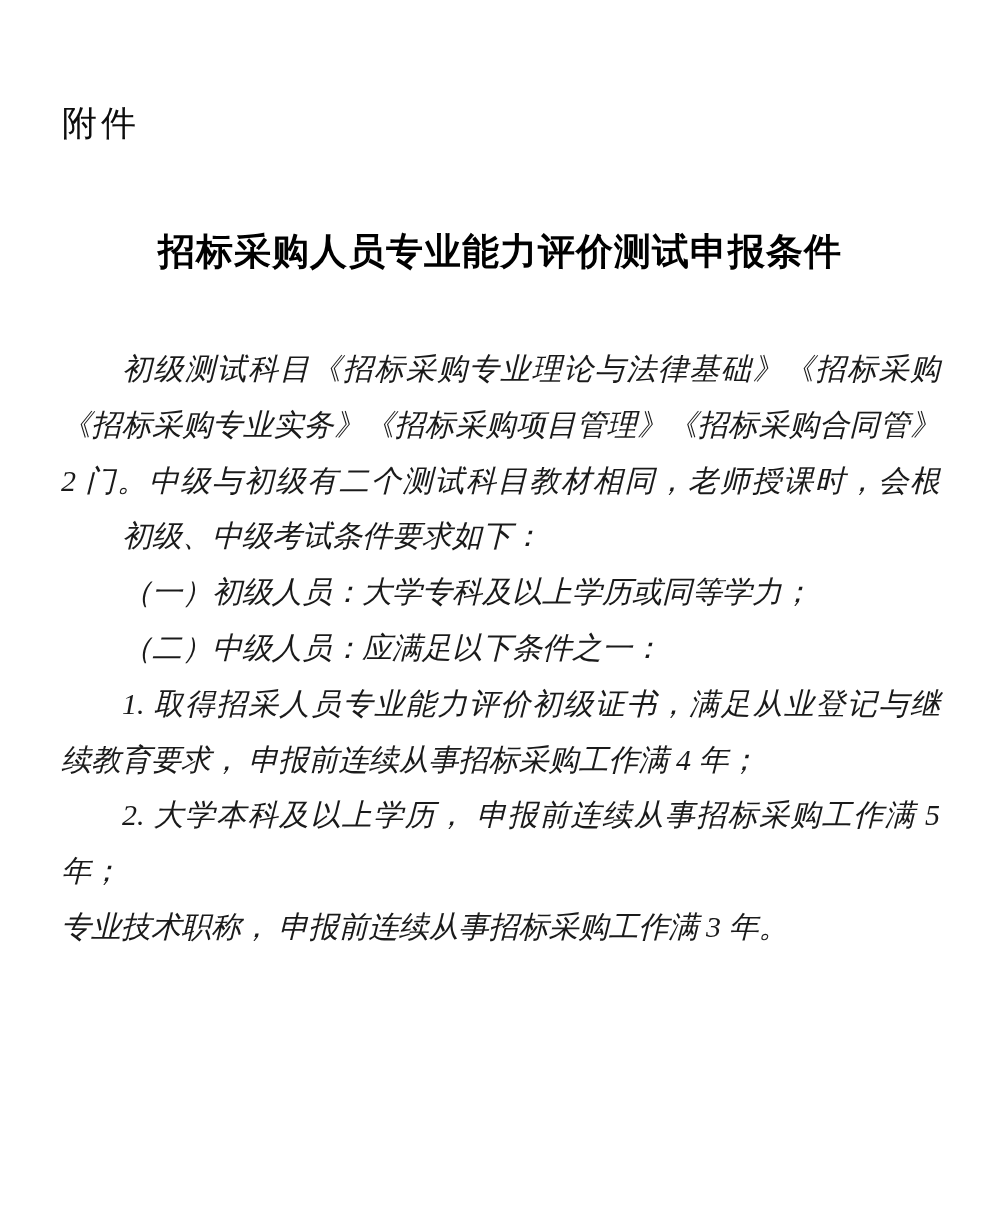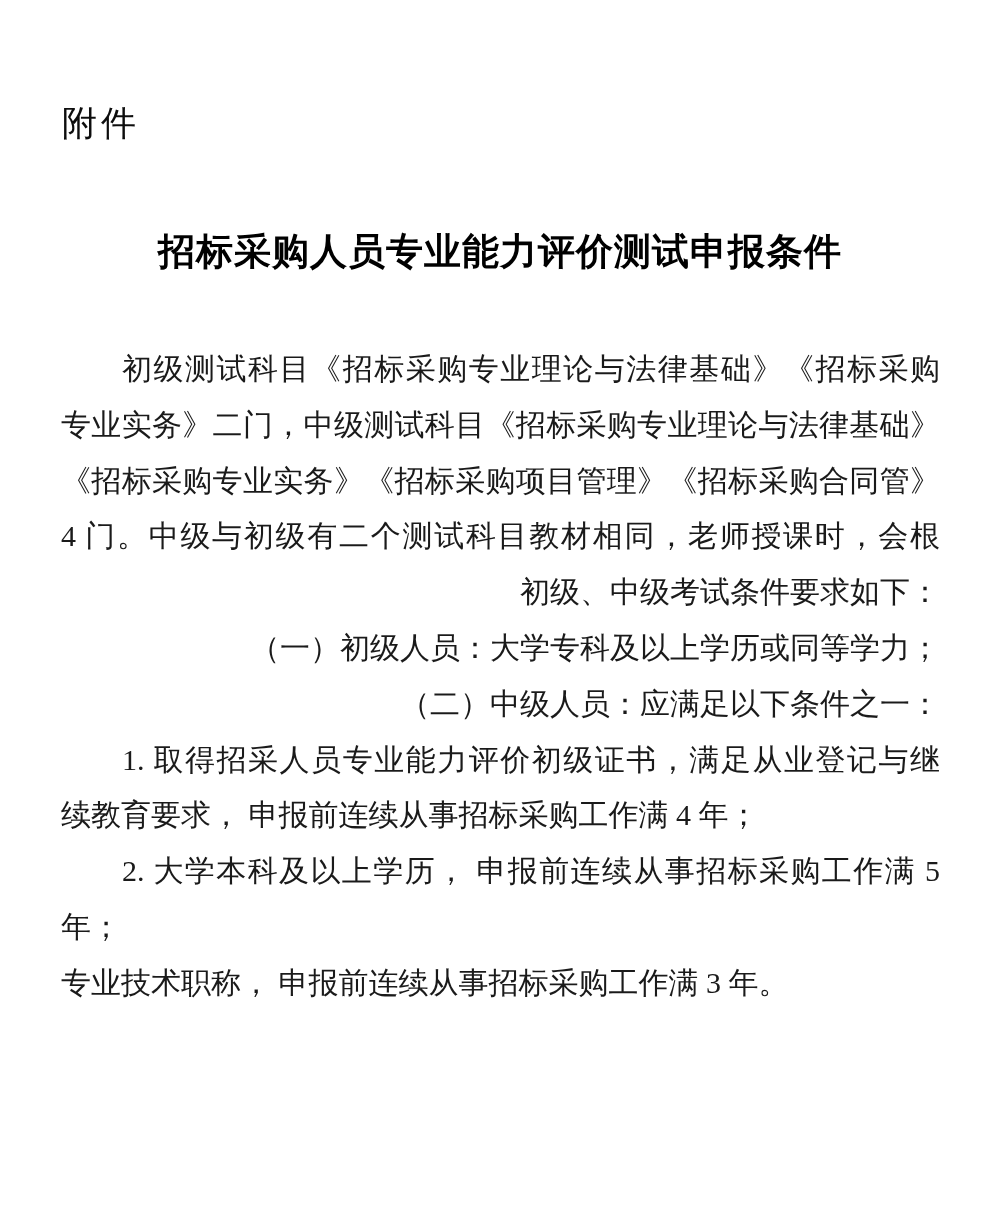"初级测试科目《招标采购专业理论与法律基础》《招标采购" .doc-body { font-style: none -> italic }
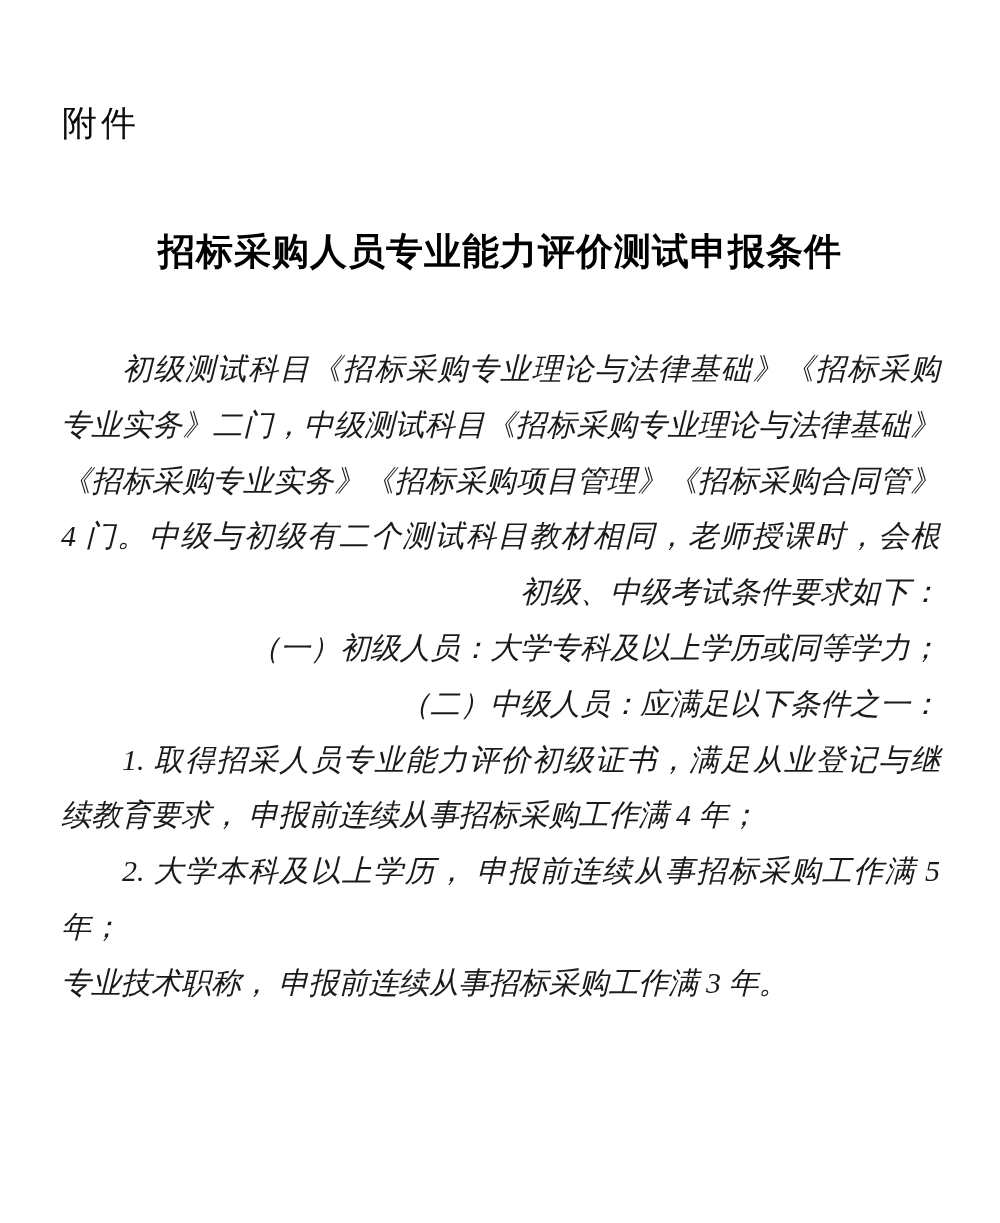"专业实务》二门，中级测试科目《招标采购专业理论与法律基础》" div.body-line { html: <div>专业实务》二门，中级测试科目《招标采购专业理论与法律基础》</div> -> none }
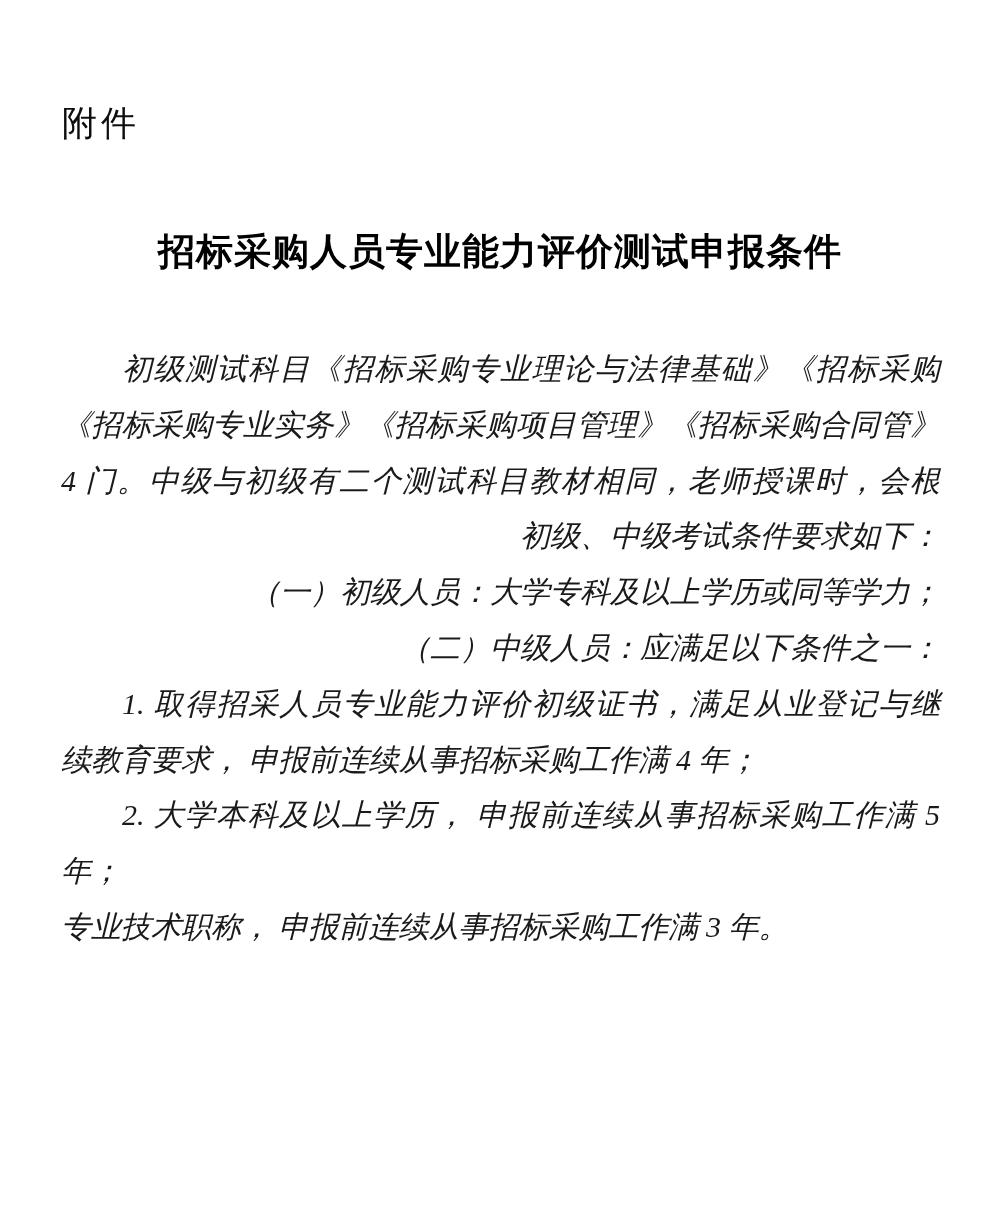"4 门。中级与初级有二个测试科目教材相同，老师授课时，会根" div.body-line { text: 4 -> 2 }
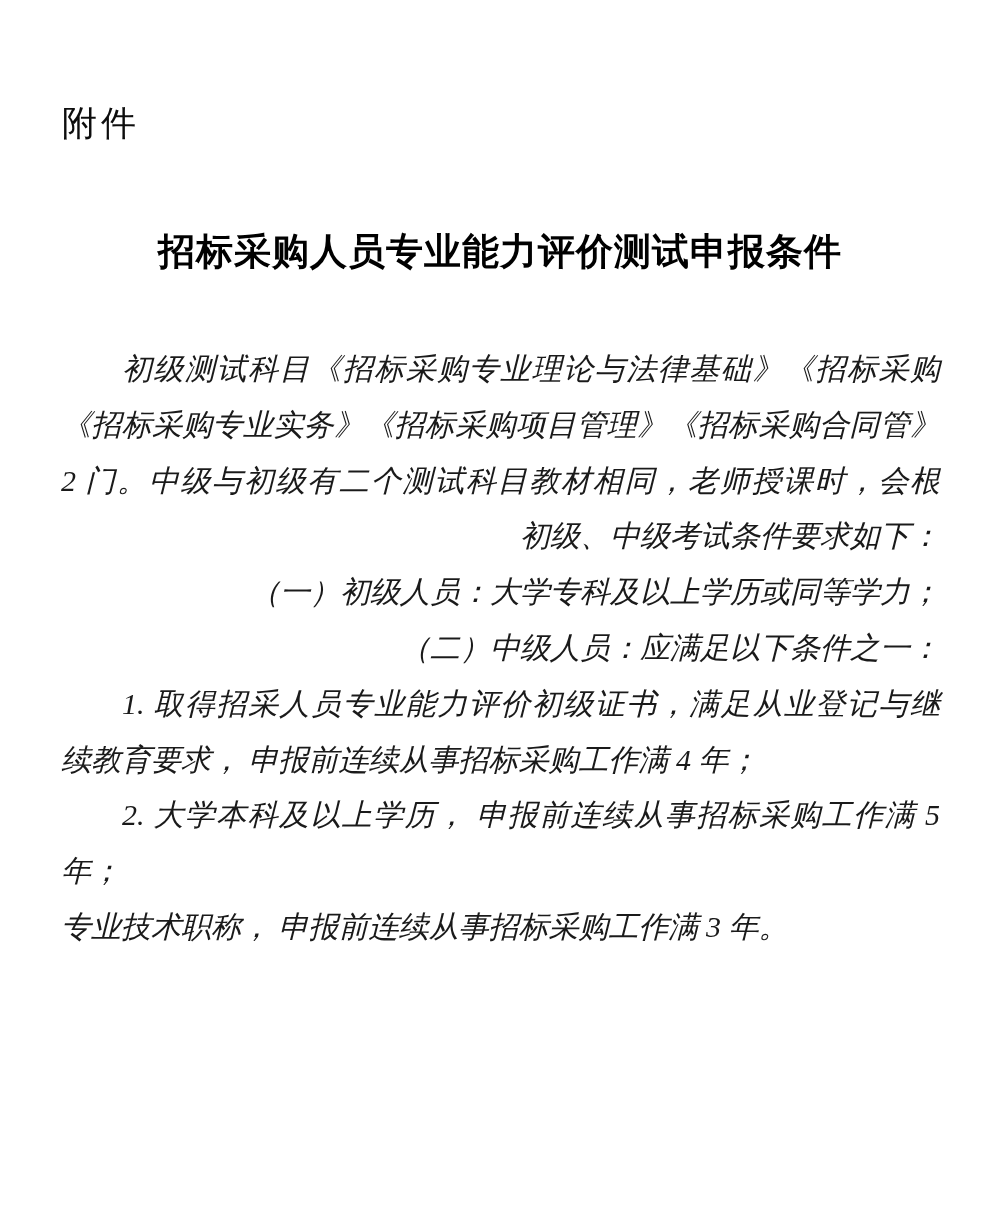"初级、中级考试条件要求如下：" .body-line.indent { text-align: right -> none }
